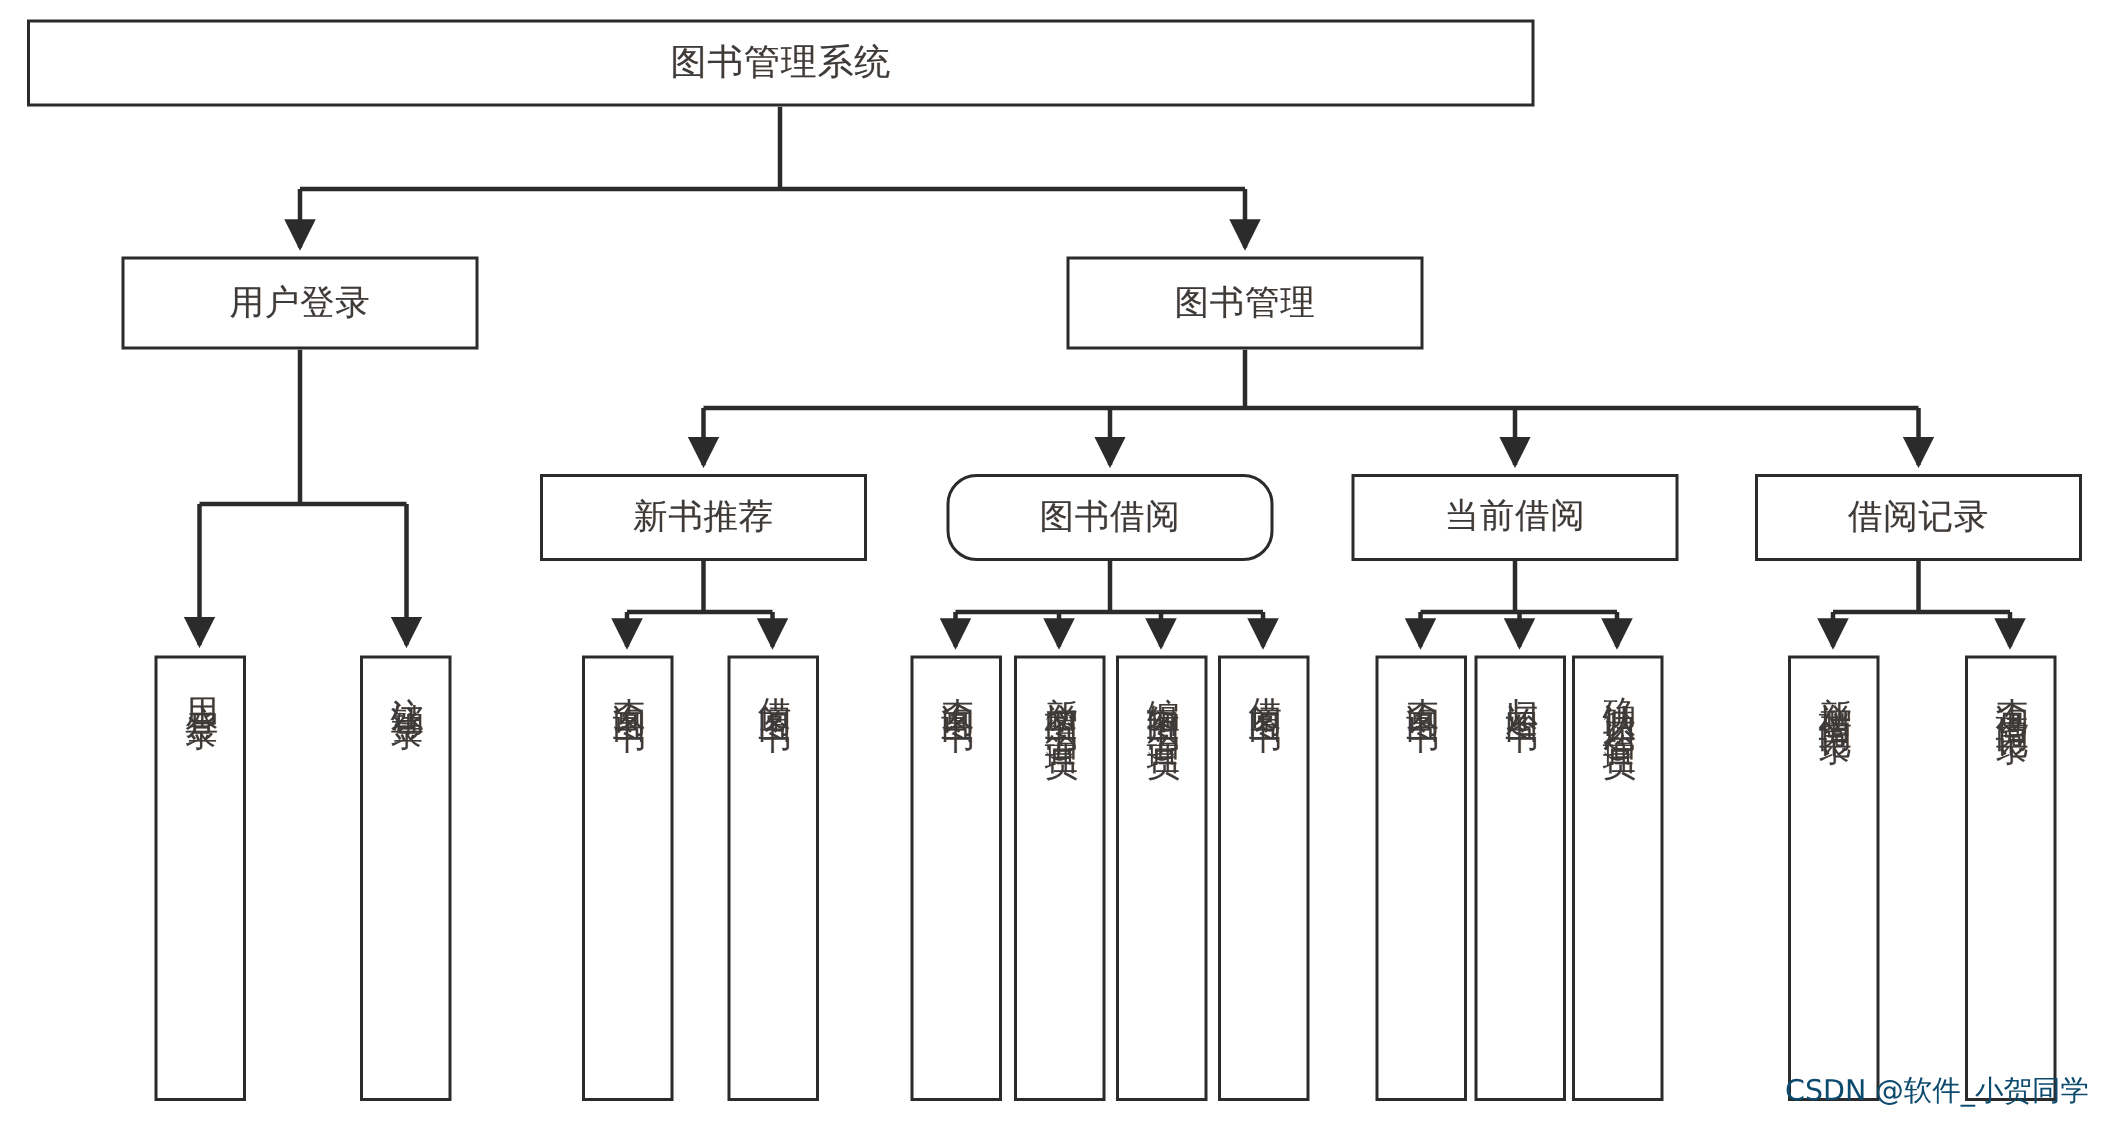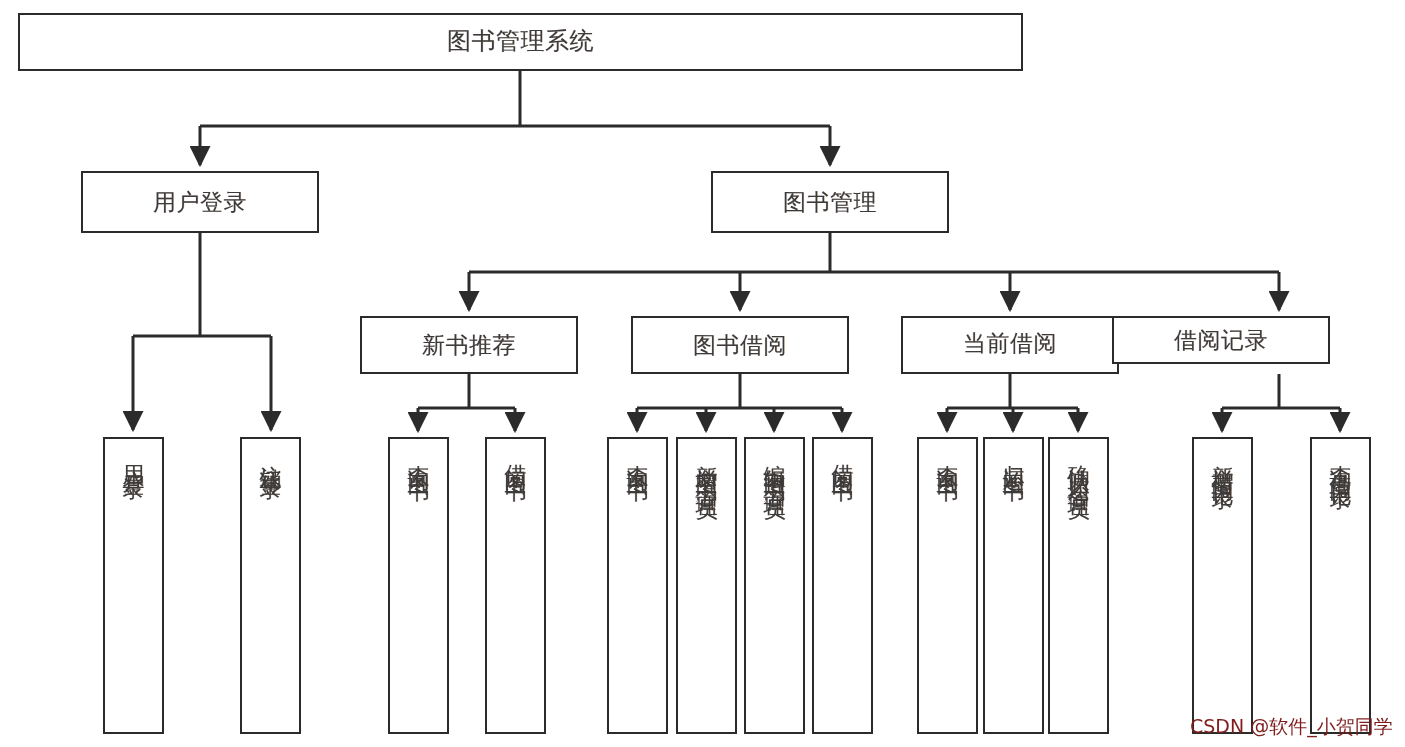"图书借阅" div.node { border-radius: none -> 20px }
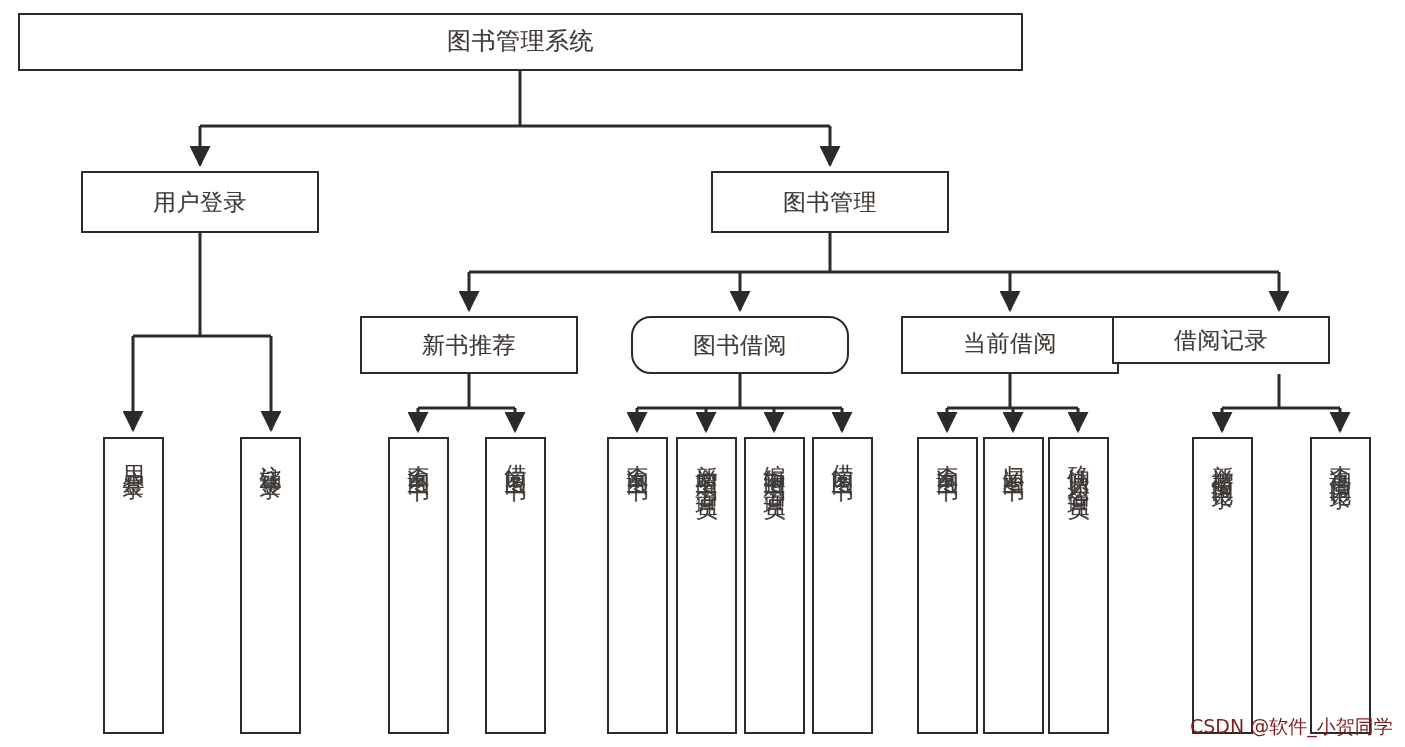"借阅记录" div.node { height: 48px -> 58px; left: 1112px -> 1170px }
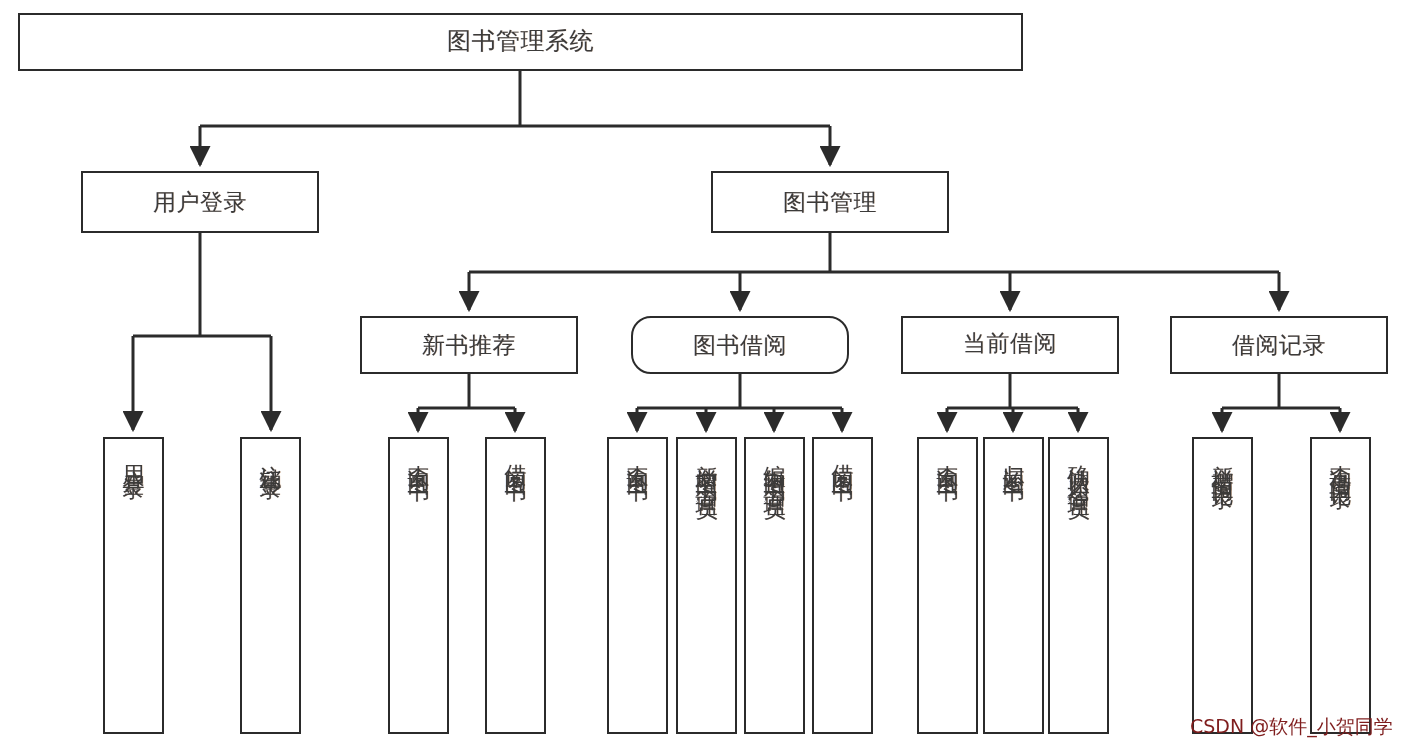"CSDN @软件_小贺同学" .watermark { color: #7f1d1d -> #0c4a6e }
